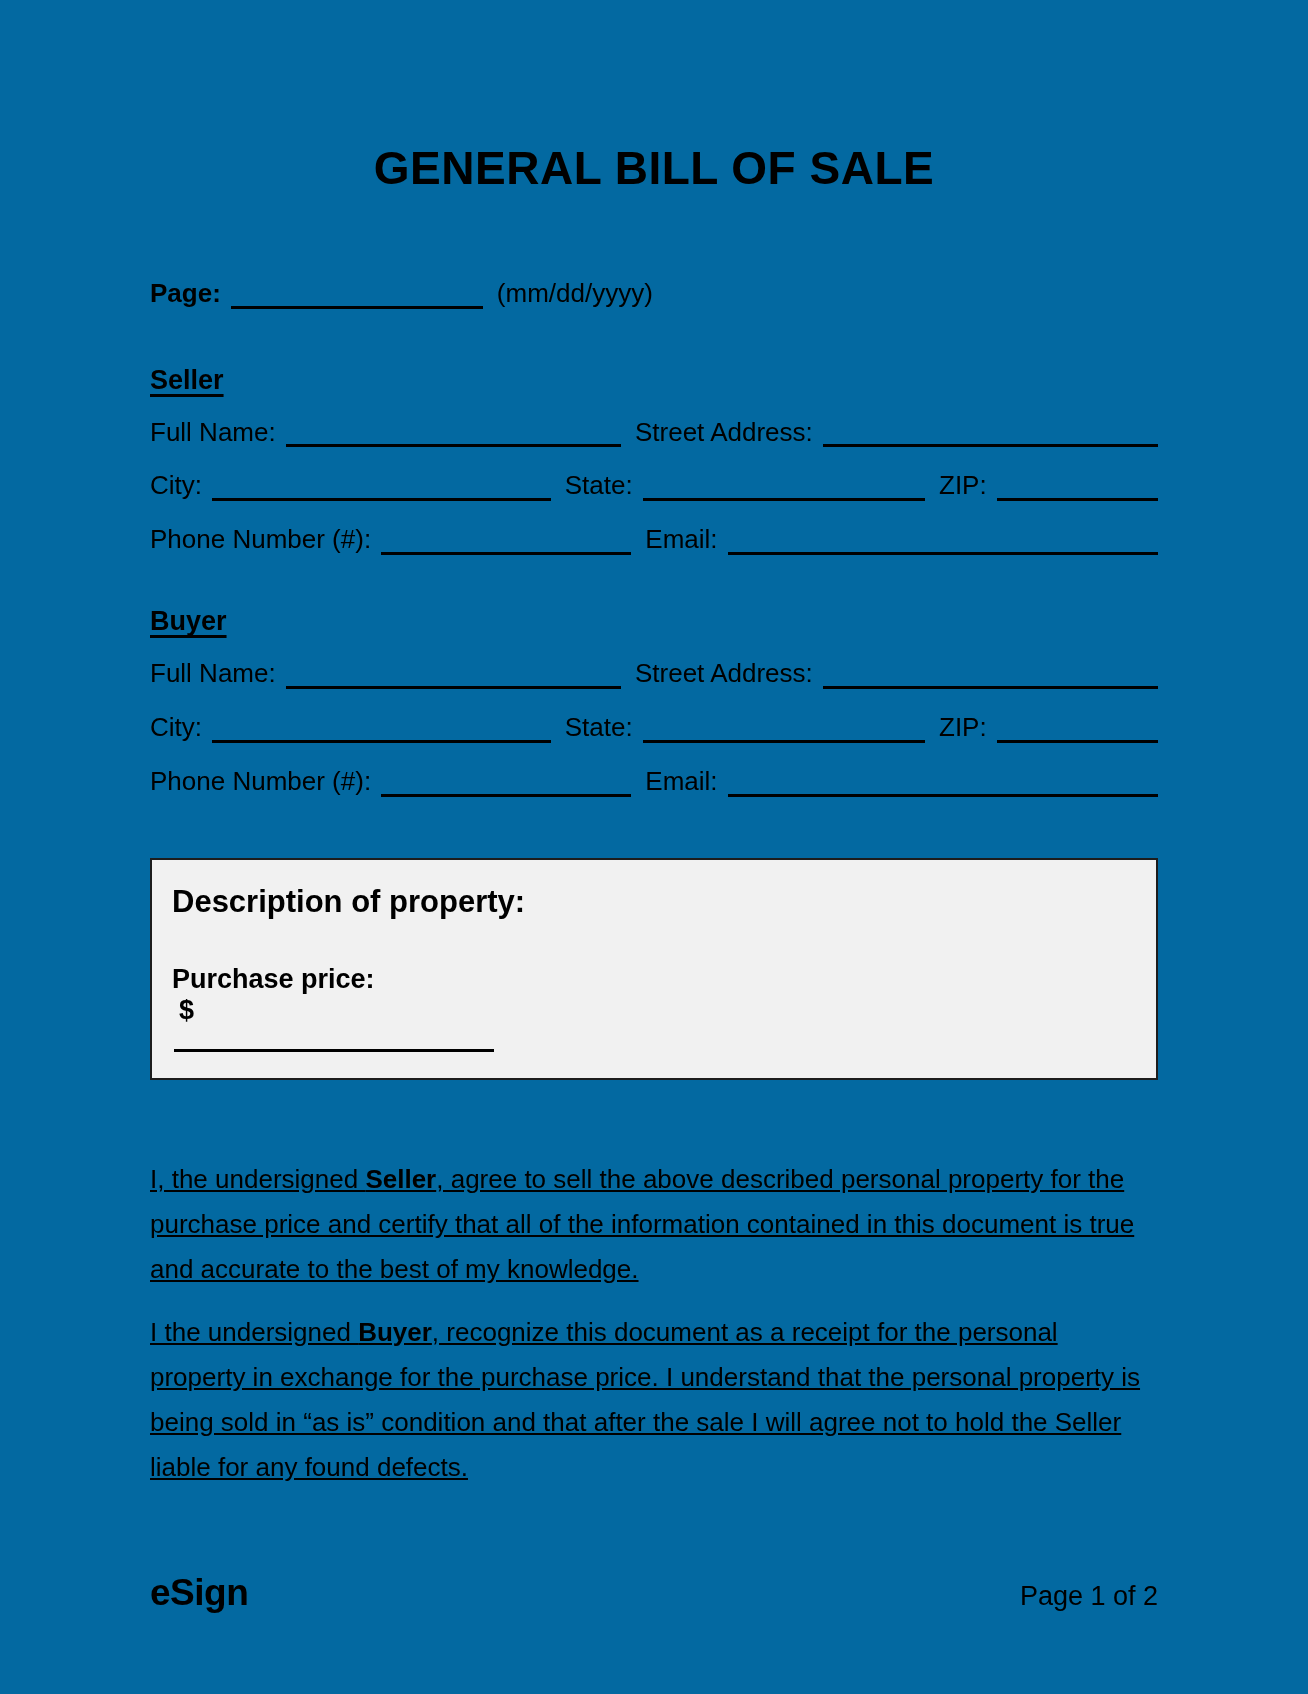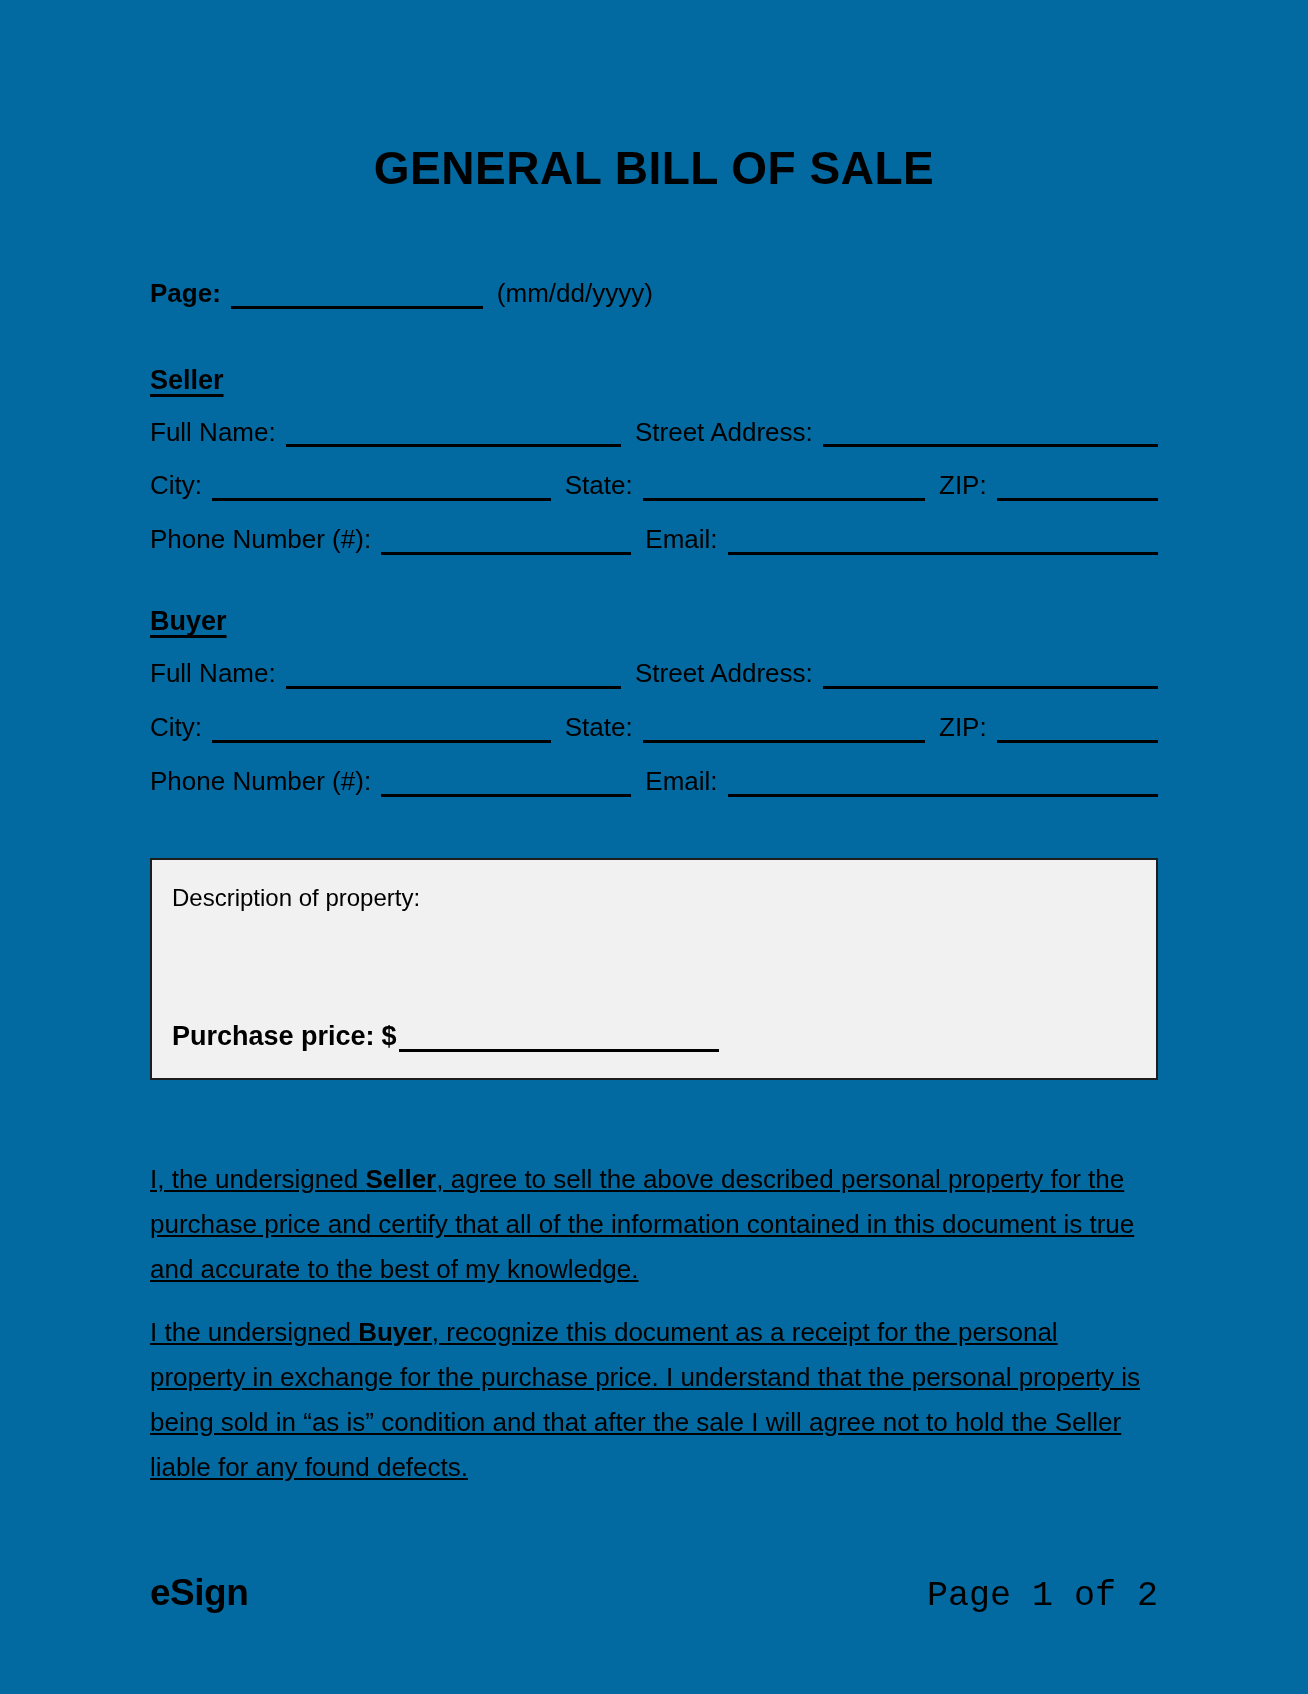"Description of property:" .desc-label { font-size: 24px -> 31px; font-weight: normal -> bold }
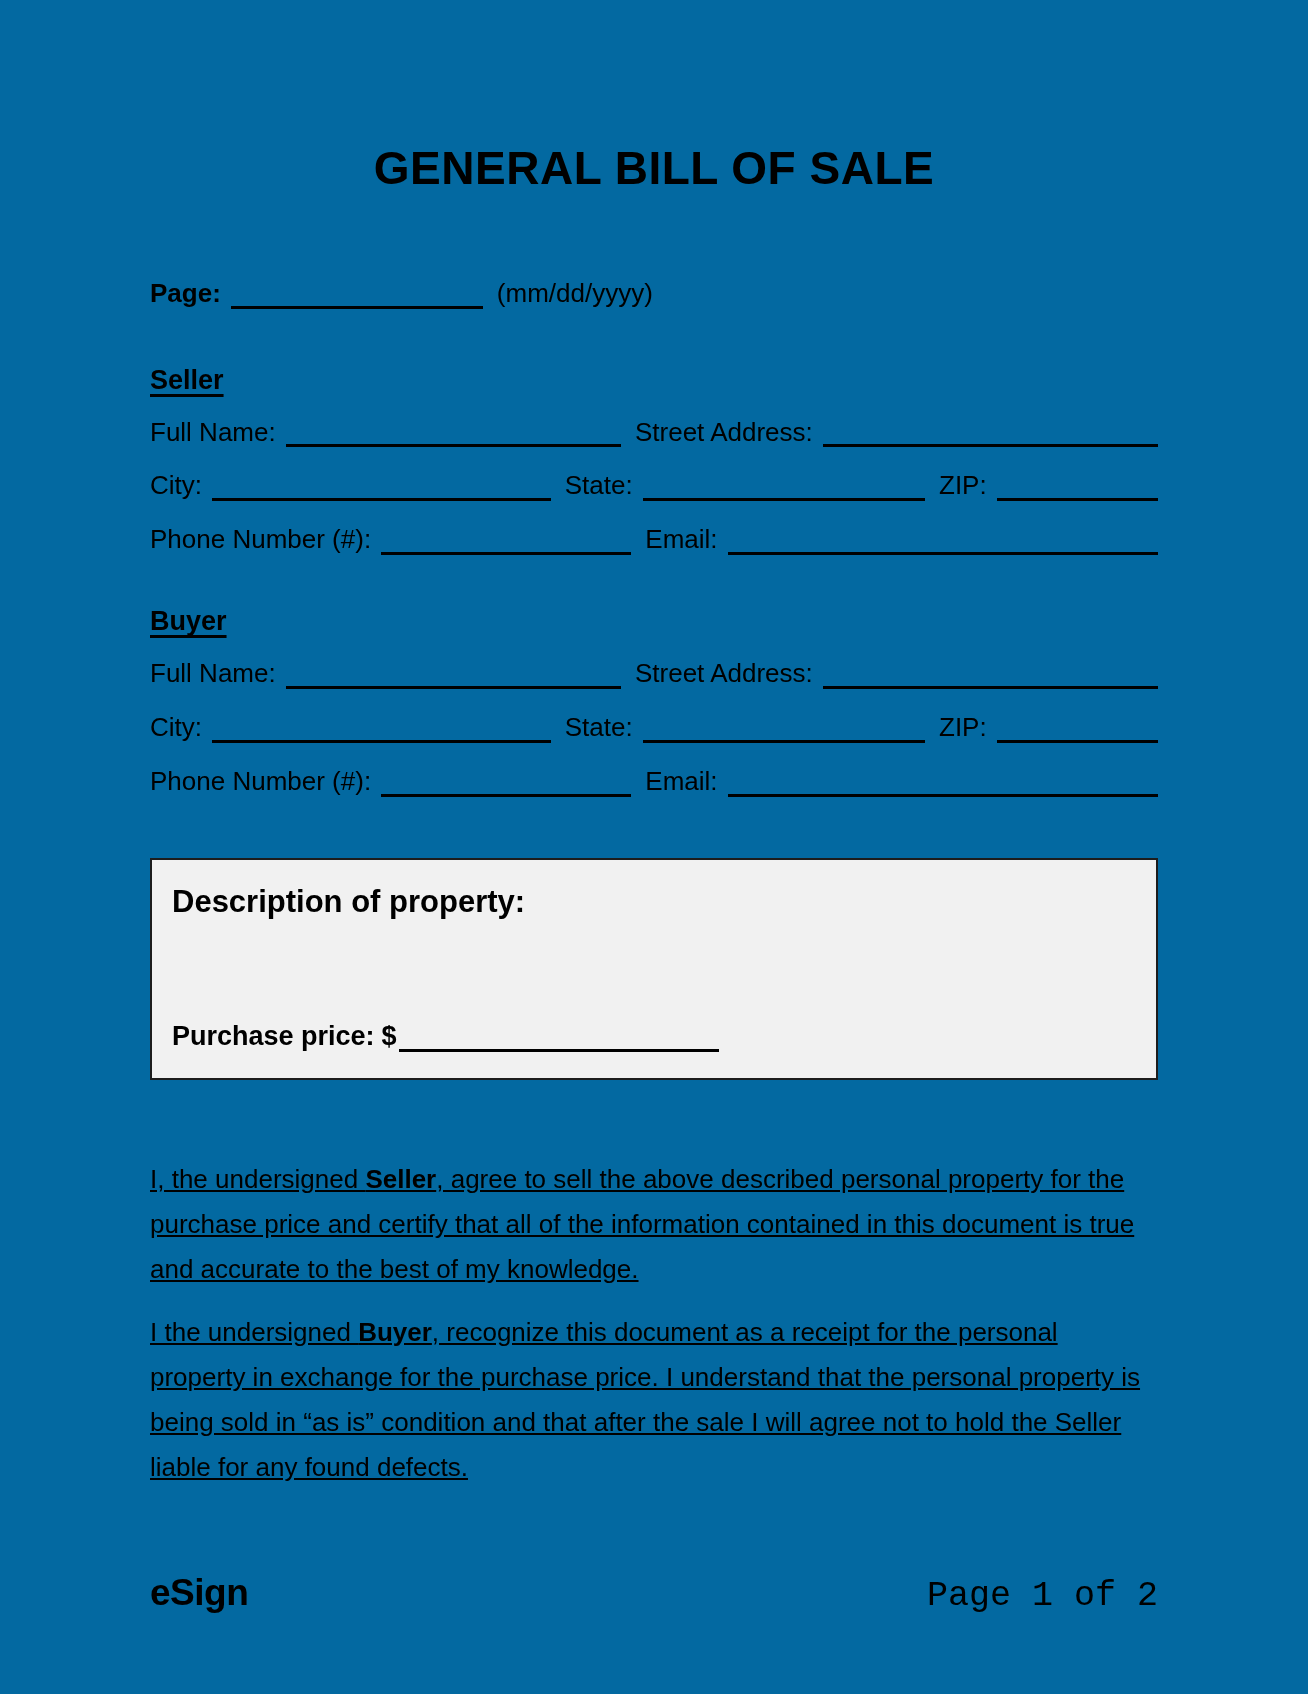"Purchase price:" .price-row { align-items: flex-end -> none; flex-direction: none -> column }
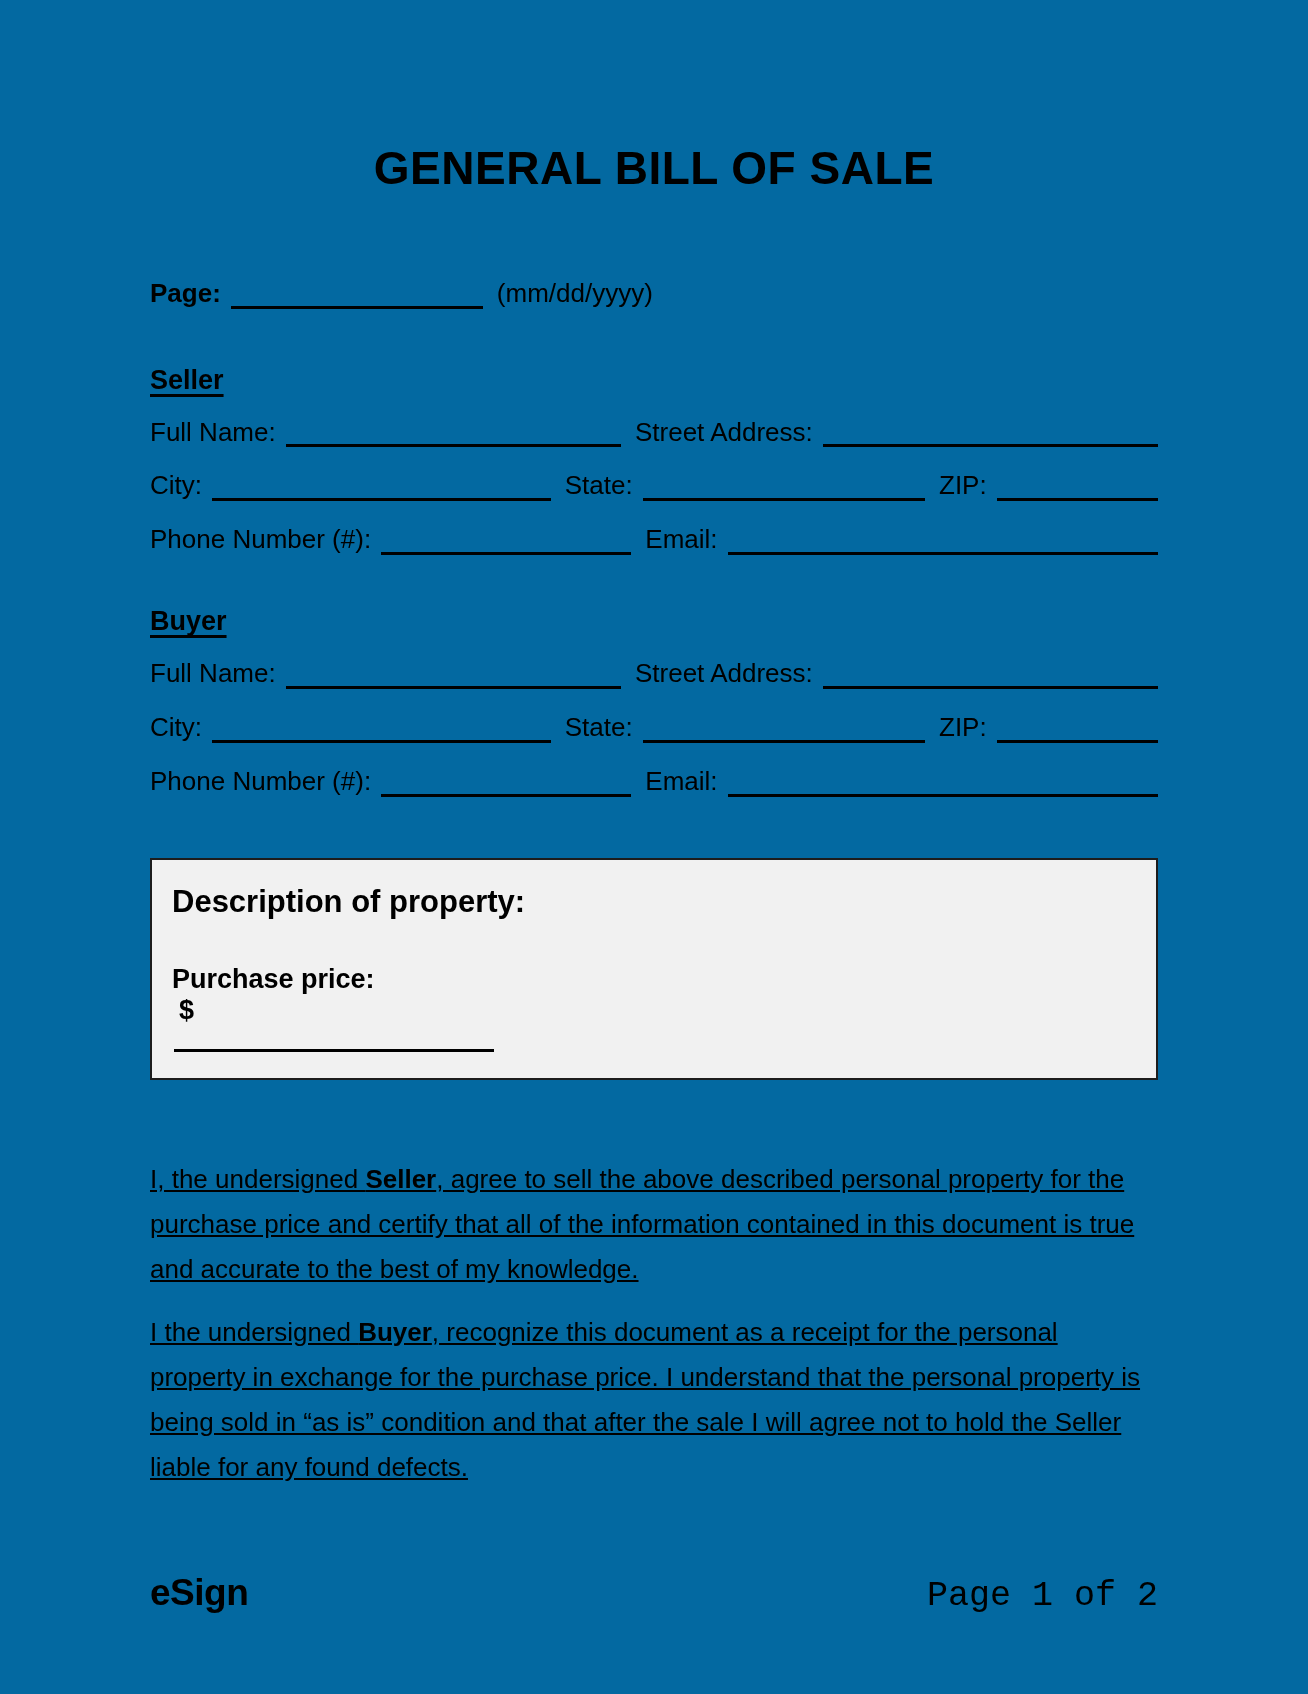"Page 1 of 2" .page-num { font-family: Liberation Mono, monospace -> none; font-size: 35px -> 27px }
